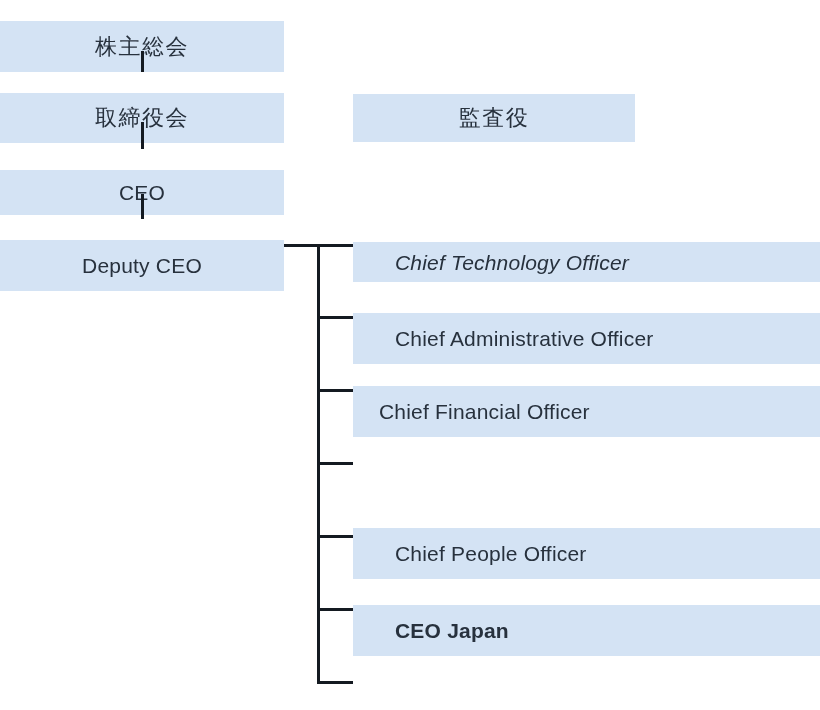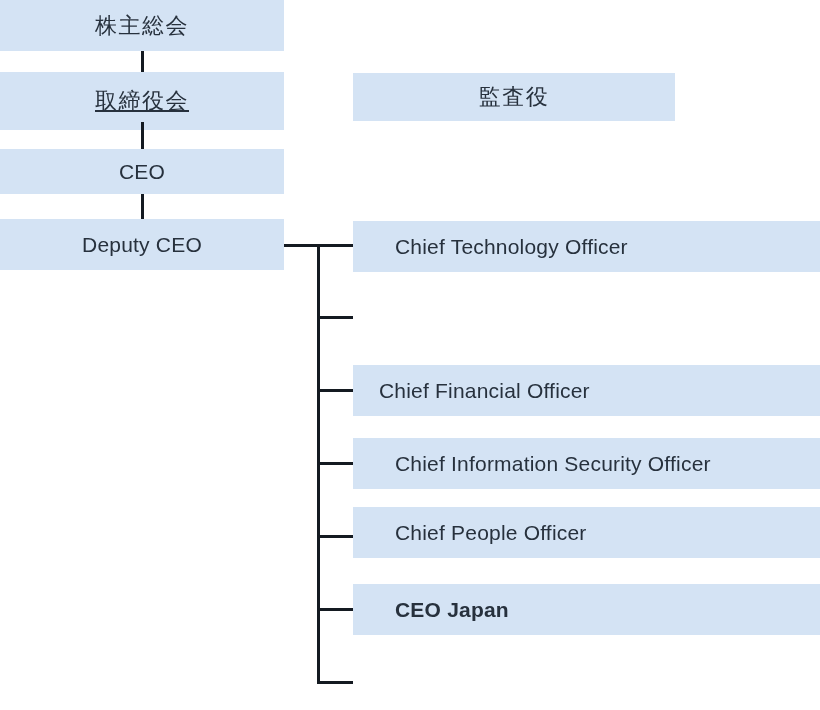"株主総会" .node { margin-top: none -> 21px }
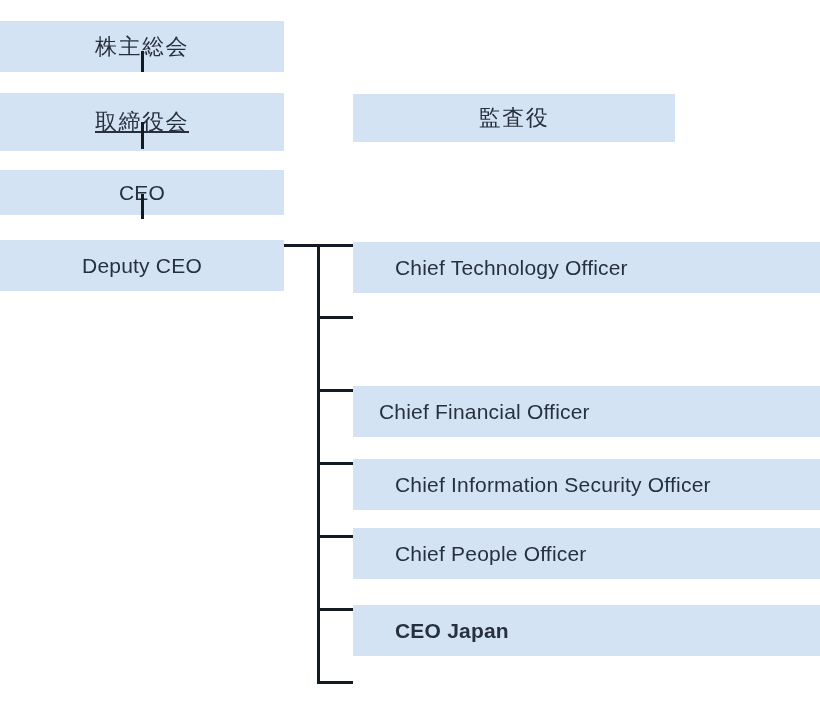"取締役会" div.node { height: 58px -> 50px; text-decoration: underline -> none }
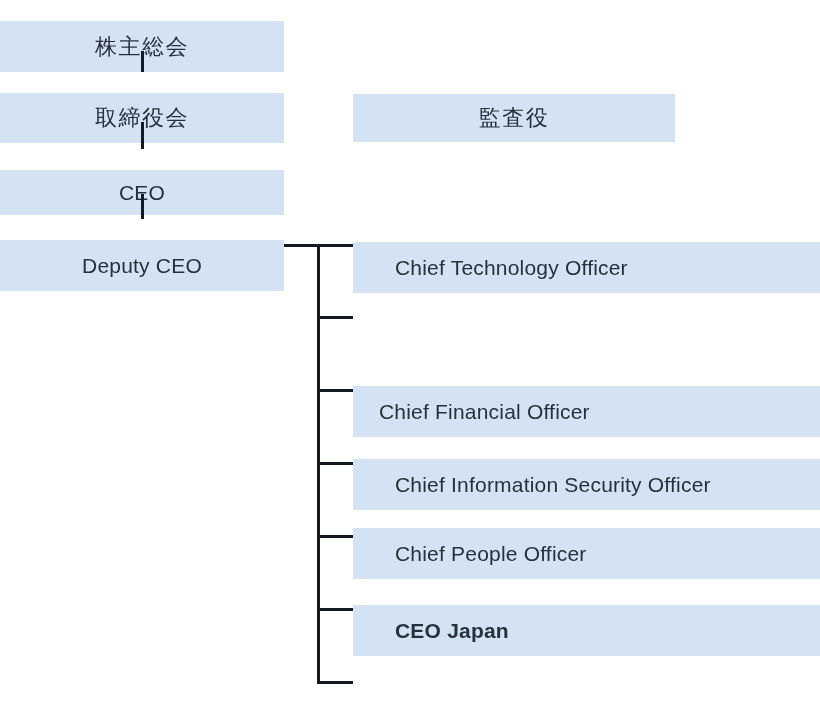"監査役" div.node { width: 322px -> 282px }
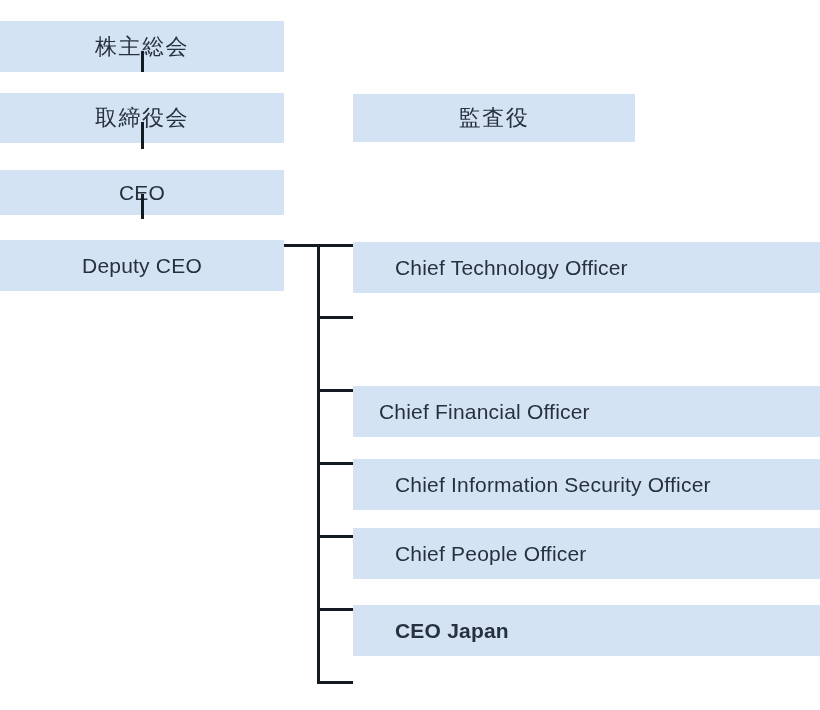"Chief Technology Officer" div.node { font-style: none -> italic; height: 51px -> 40px }
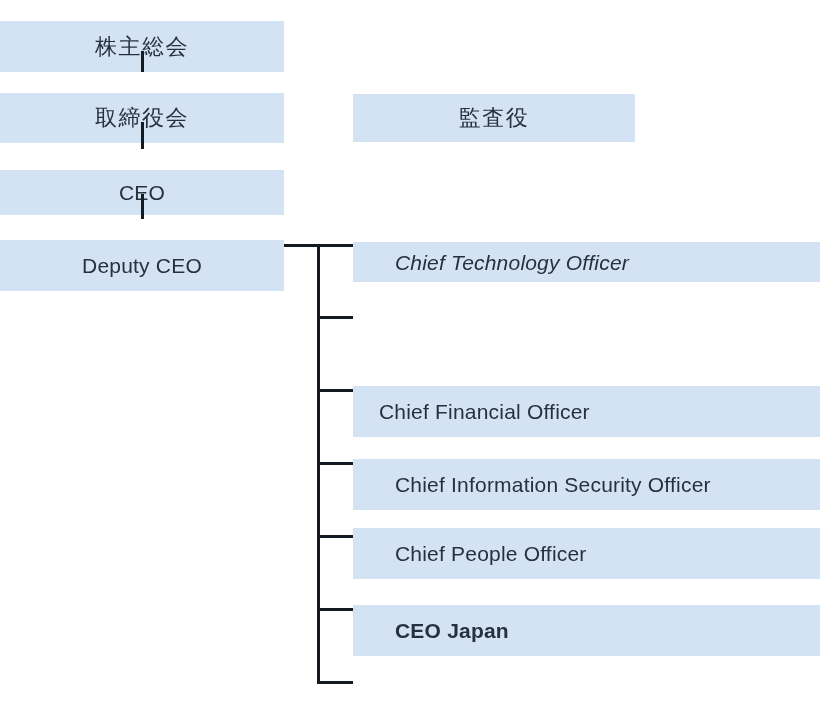"Chief Administrative Officer" div.node { html: none -> <div> <span>Chief Administrative Officer</span> </div> }
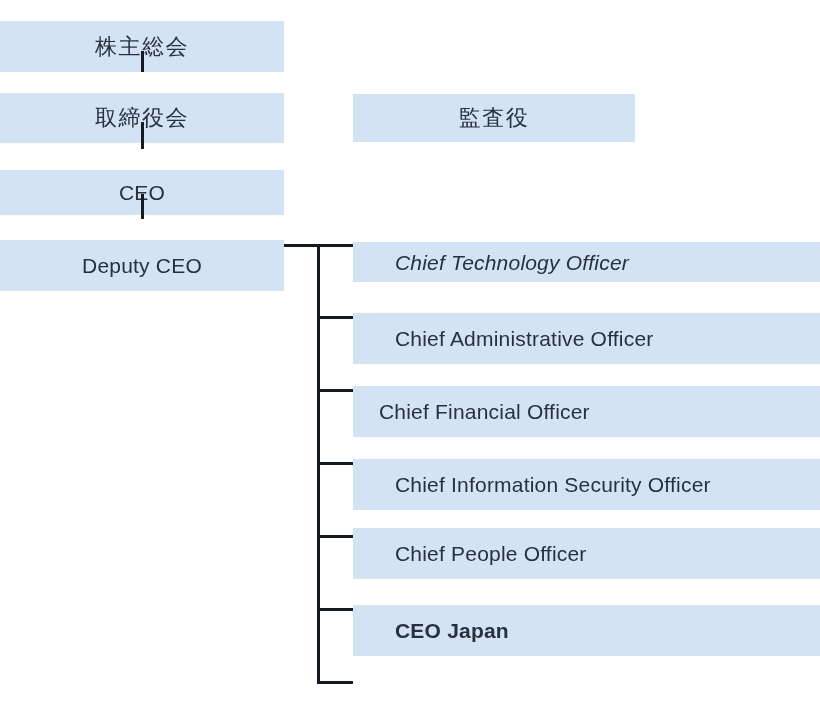"Chief Information Security Officer" div.node { html: <div> <span>Chief Information Security Officer</span> </div> -> none }
